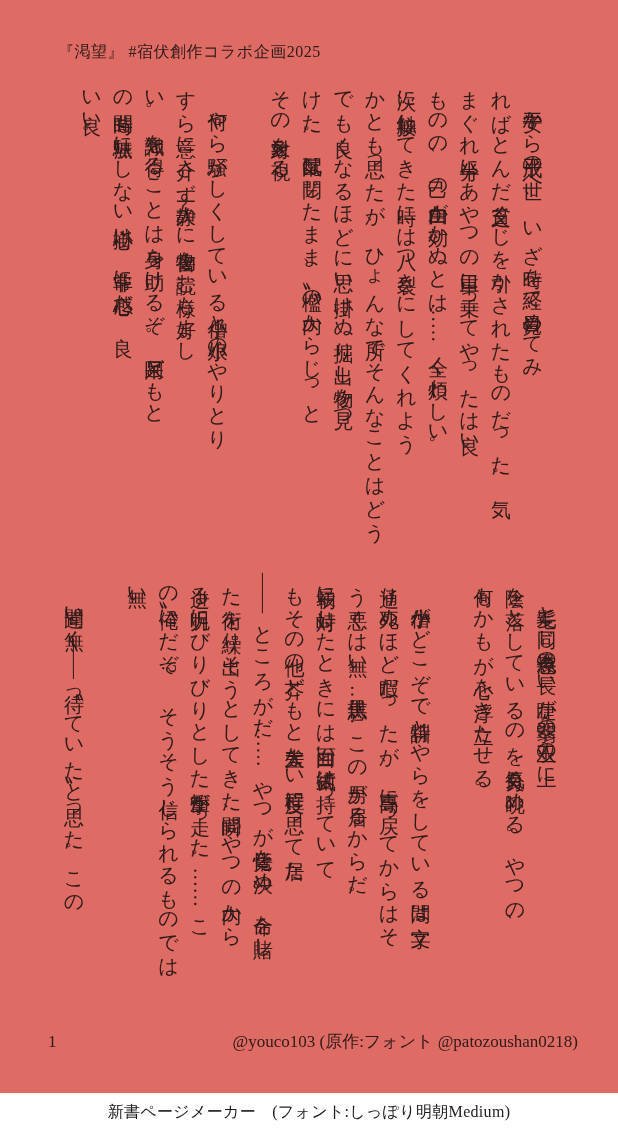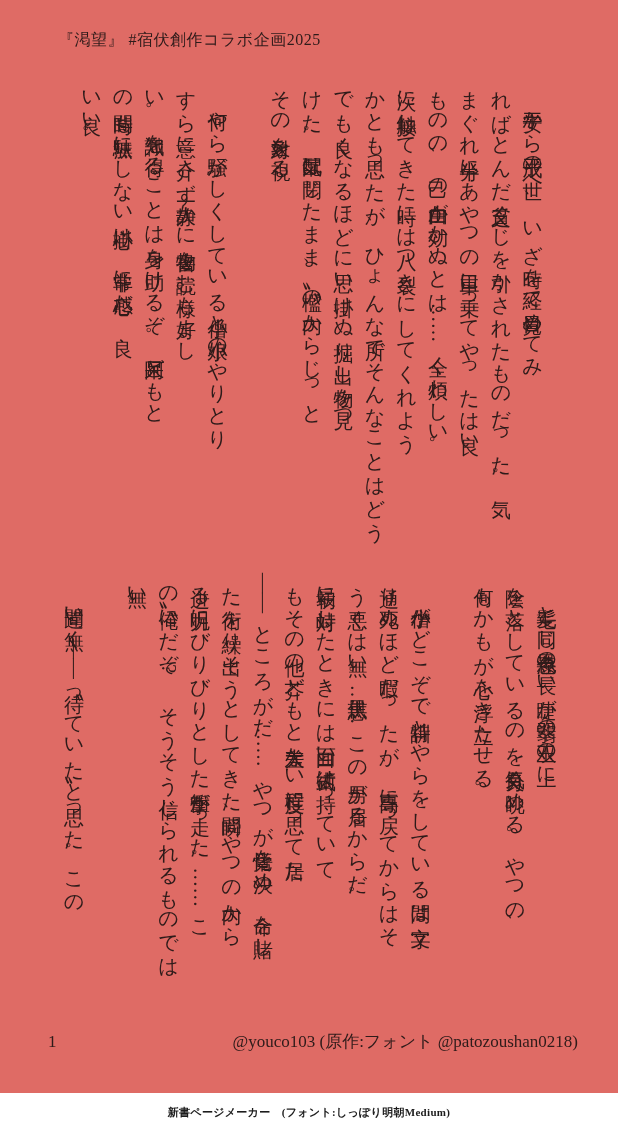"『渇望』 #宿伏創作コラボ企画2025" .header-title { top: 30px -> 42px }
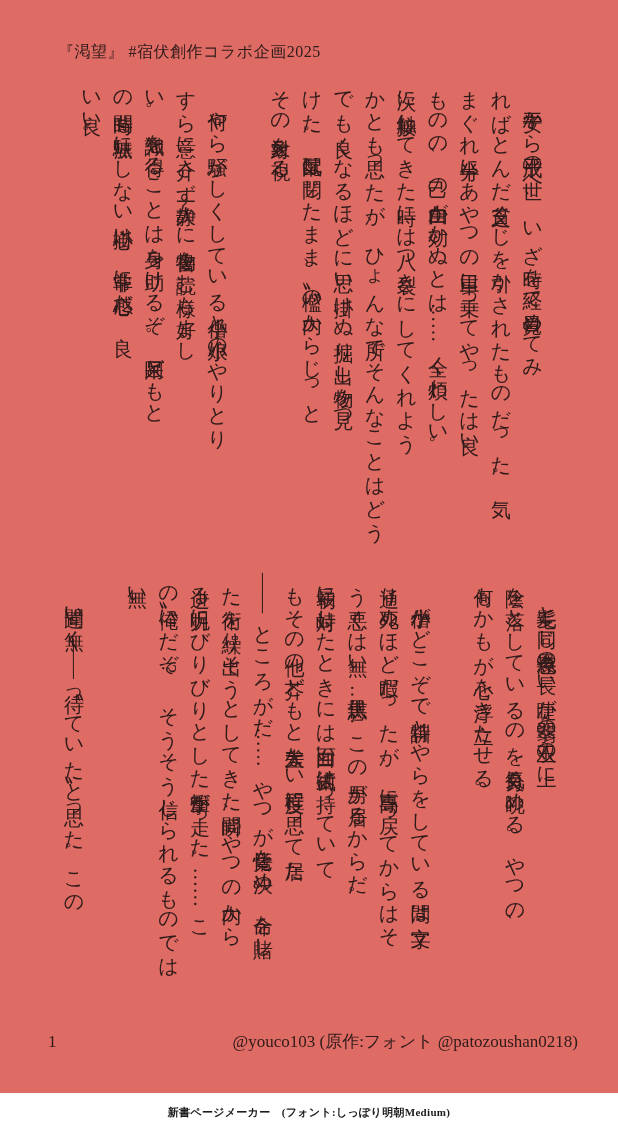"新書ページメーカー (フォント:しっぽり明朝Medium)" .bottom-bar { font-size: 11px -> 16px; font-weight: 700 -> 400 }
